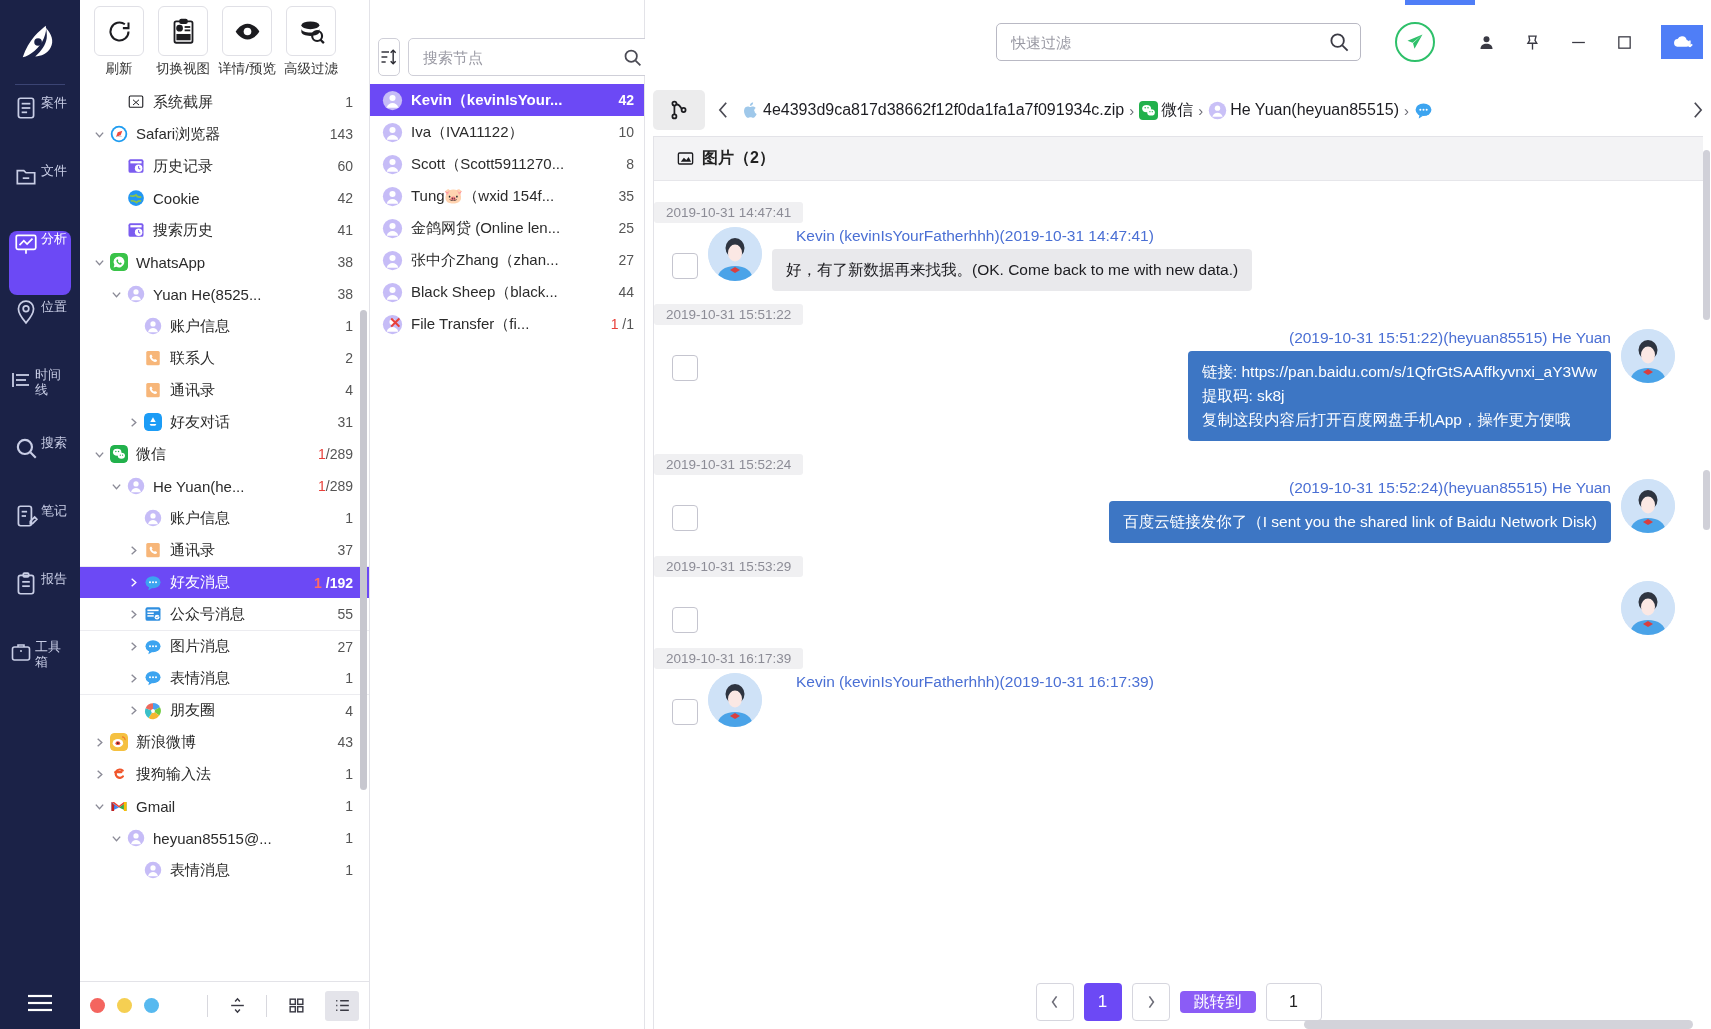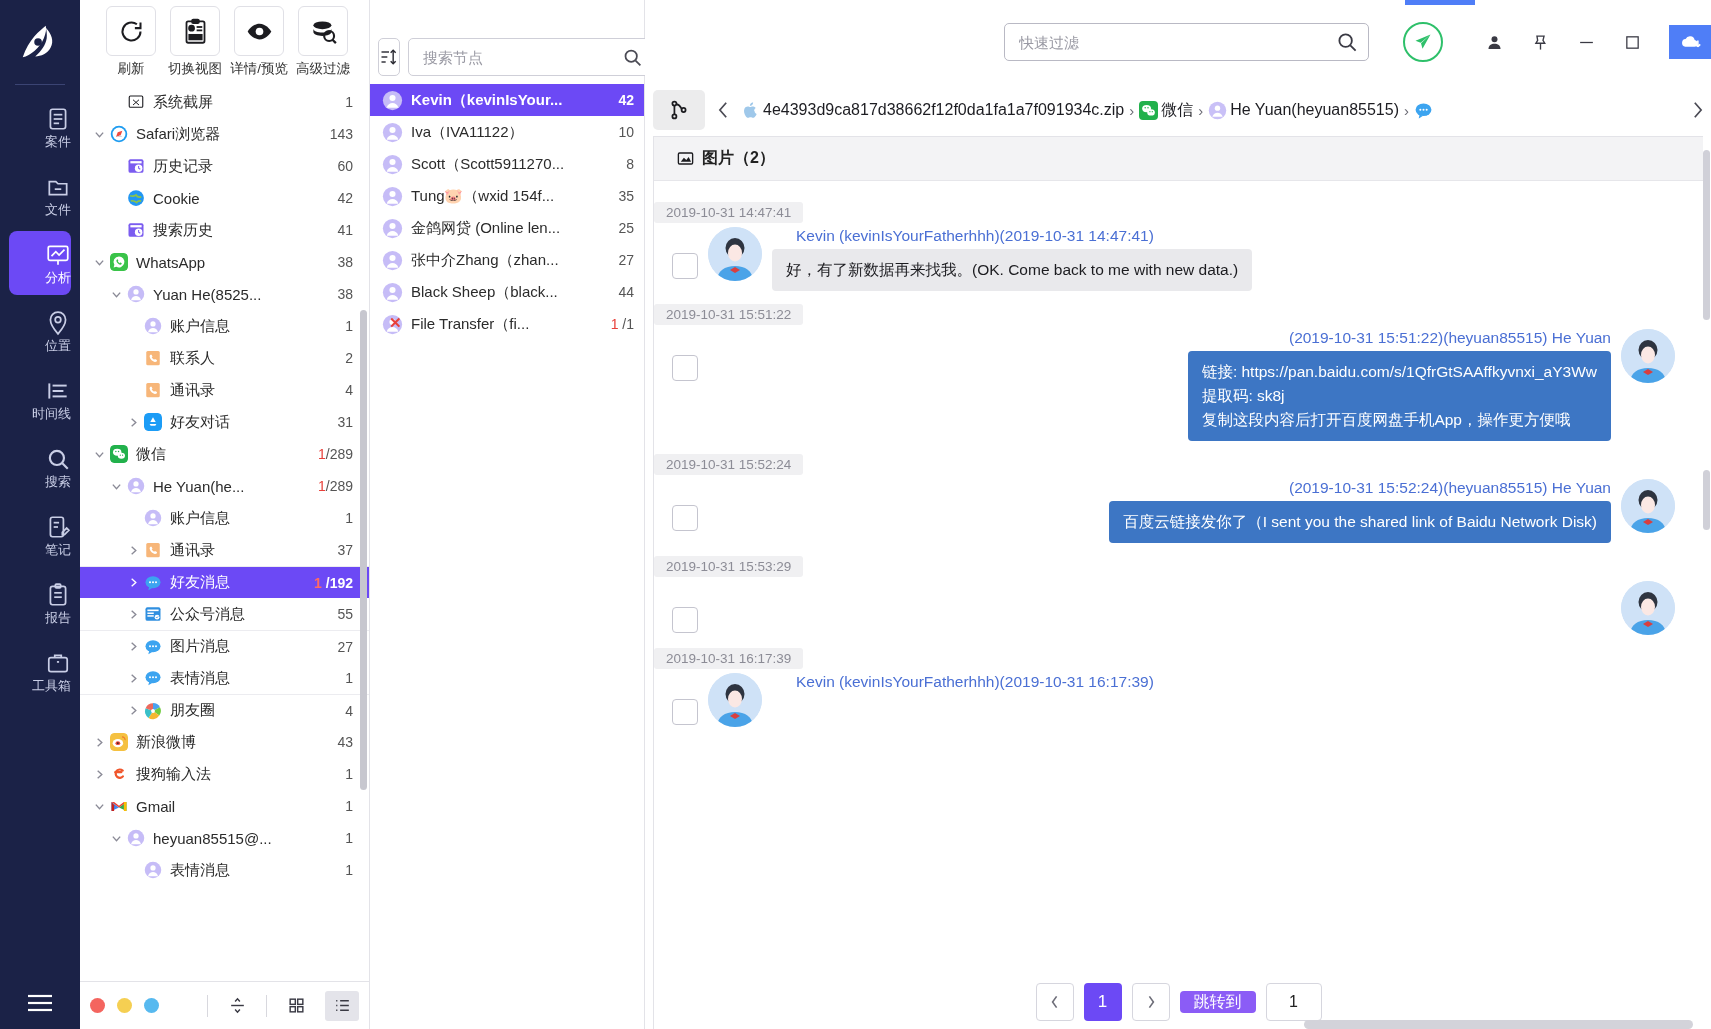"快速过滤" .topbar { padding-right: 0 -> 8px }
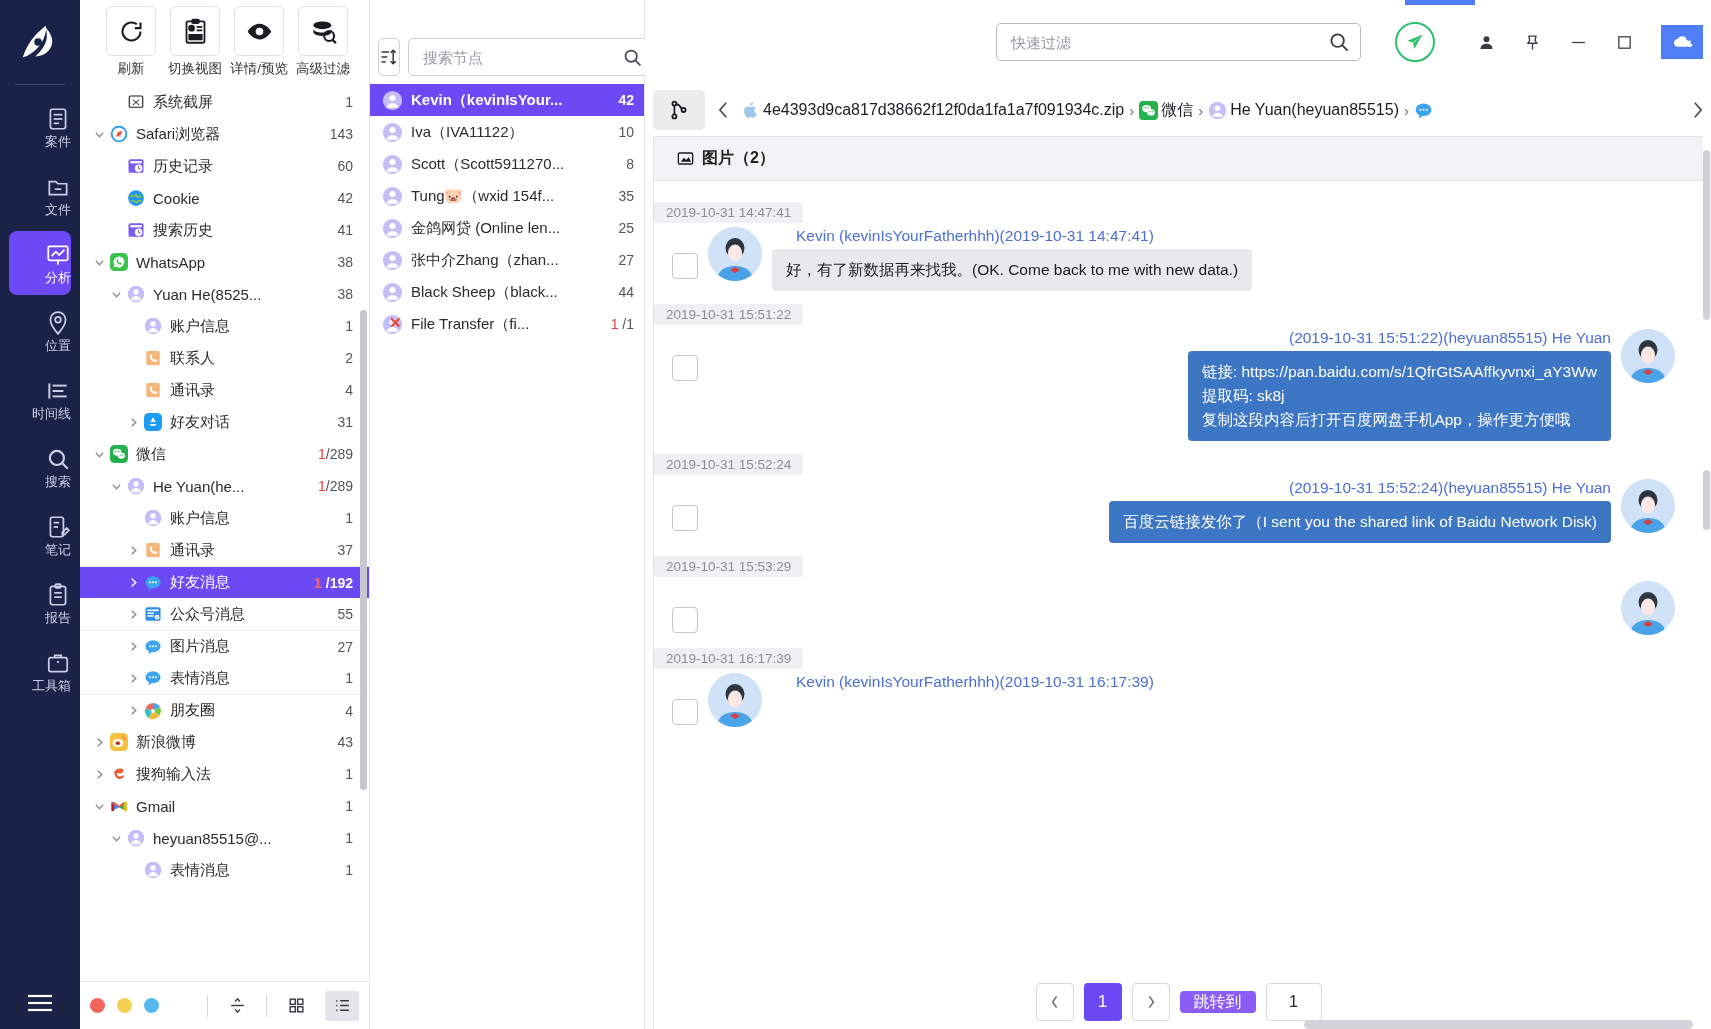"刷新" .tool-row { margin-left: 12px -> none }
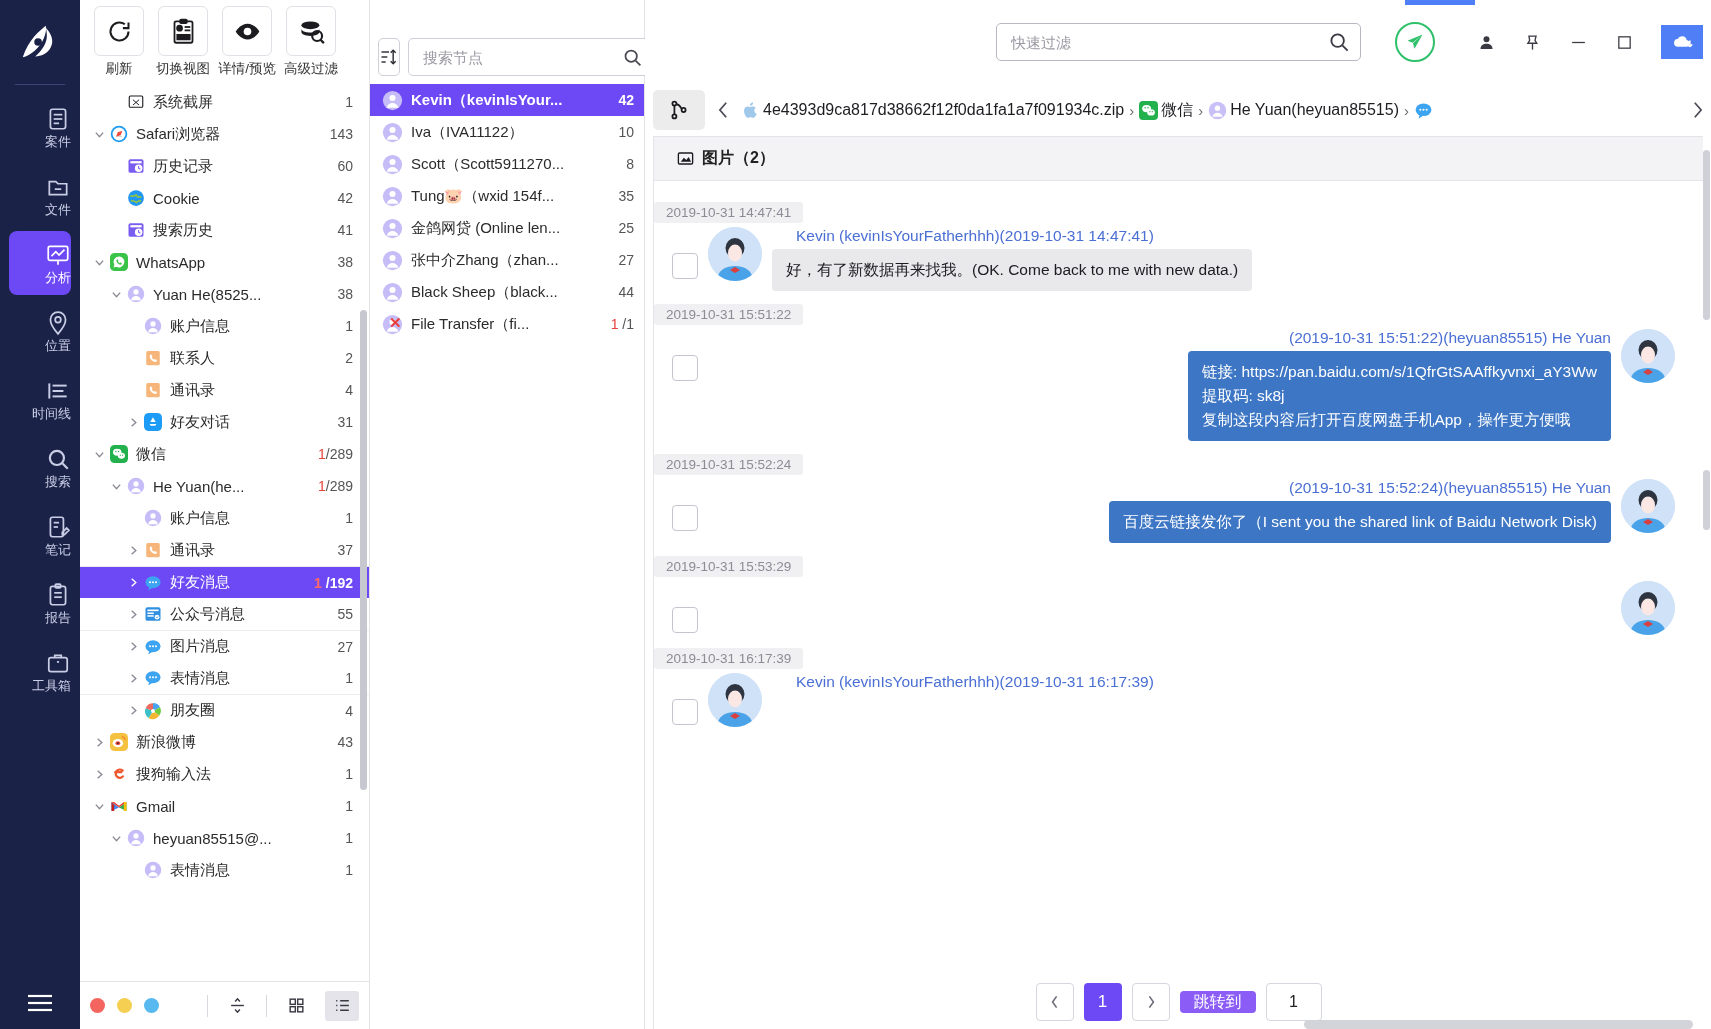"案件" .rail-item { align-items: flex-end -> flex-start; flex-direction: column -> none }
